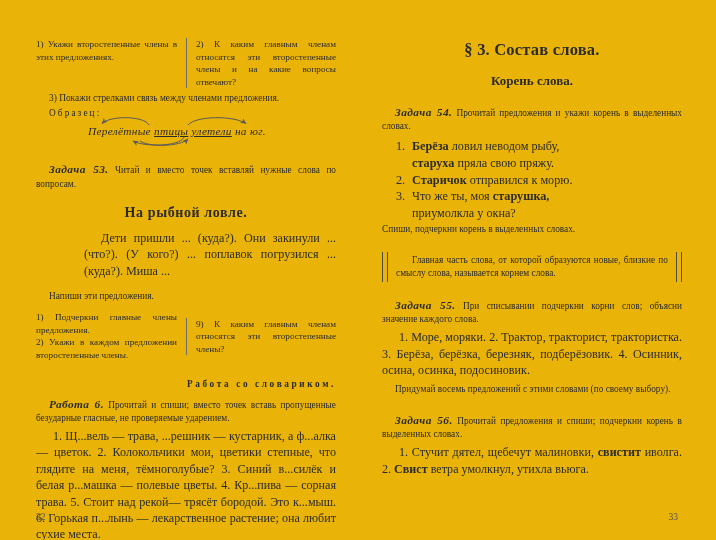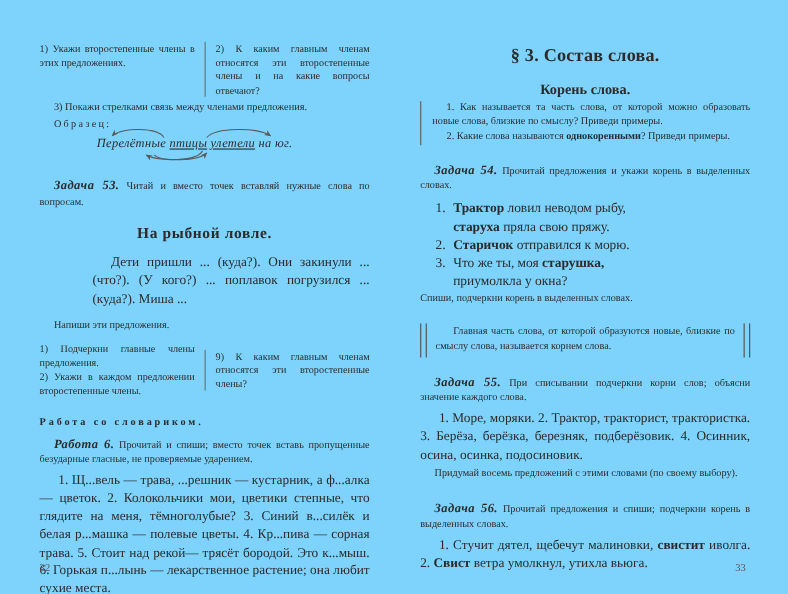"1) Укажи второстепенные члены в" .spread { background: #7dd3fc -> #eab308 }
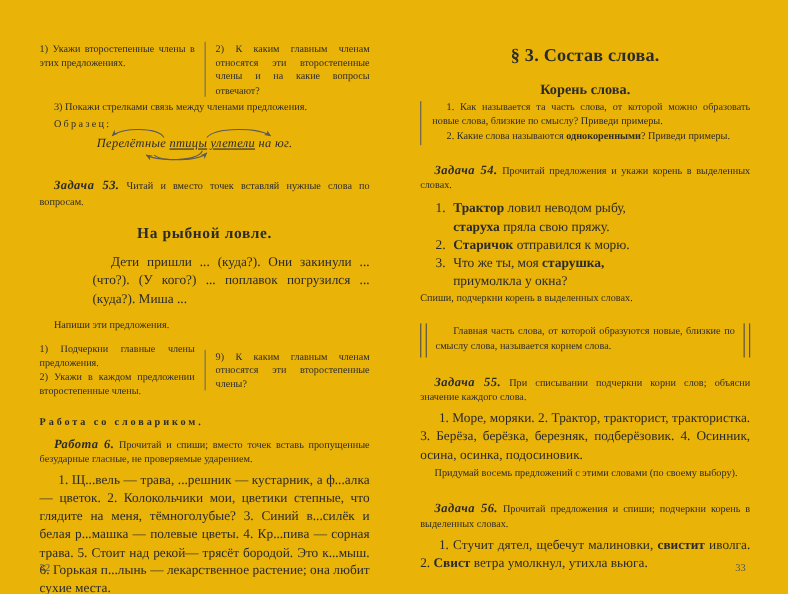"1. Как называется та часть" div.barred { html: <div> <p>1. Как называется та часть слова, от которой можно образовать новые слова, близкие по смыслу? Приведи примеры.</p> <p> 2. Какие слова называются <span>однокоренными</span>? Приведи примеры. </p> </div> -> none }
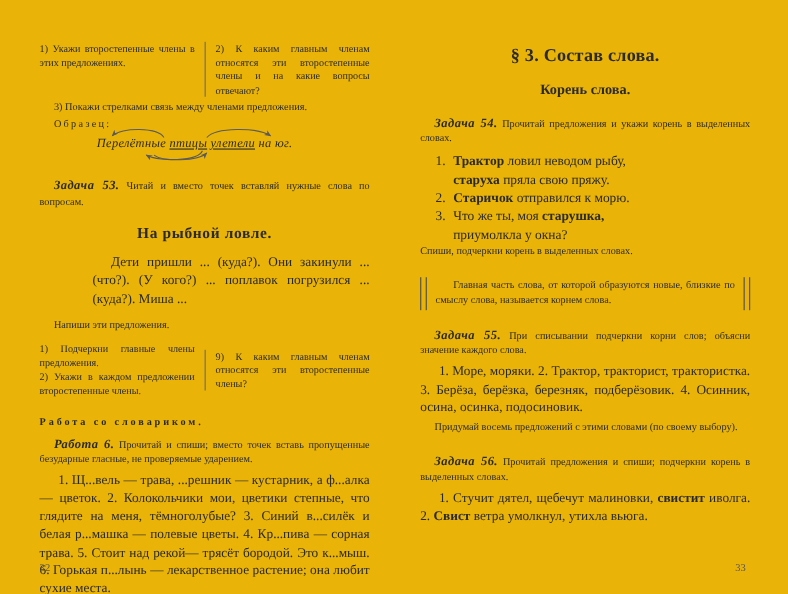"Трактор" span.b { text: Трактор -> Берёза }
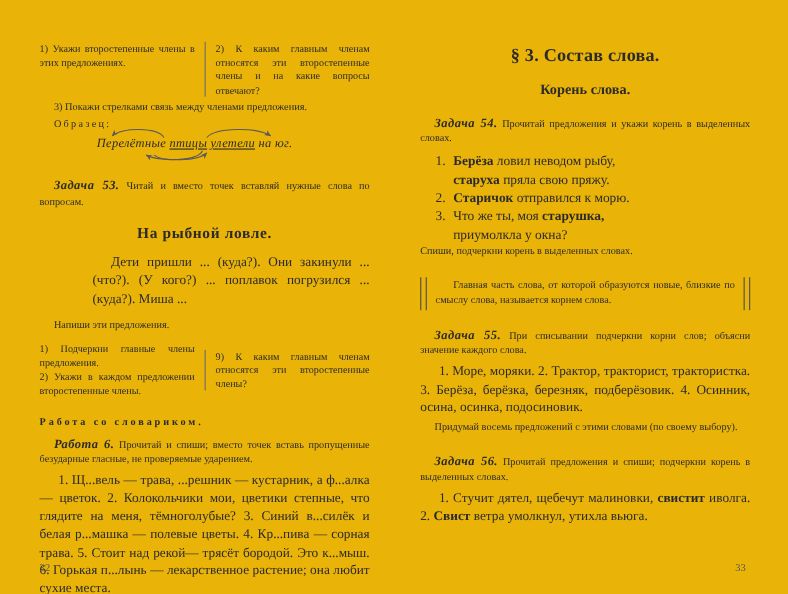"Работа со словариком." .title-spaced { text-align: left -> right }
